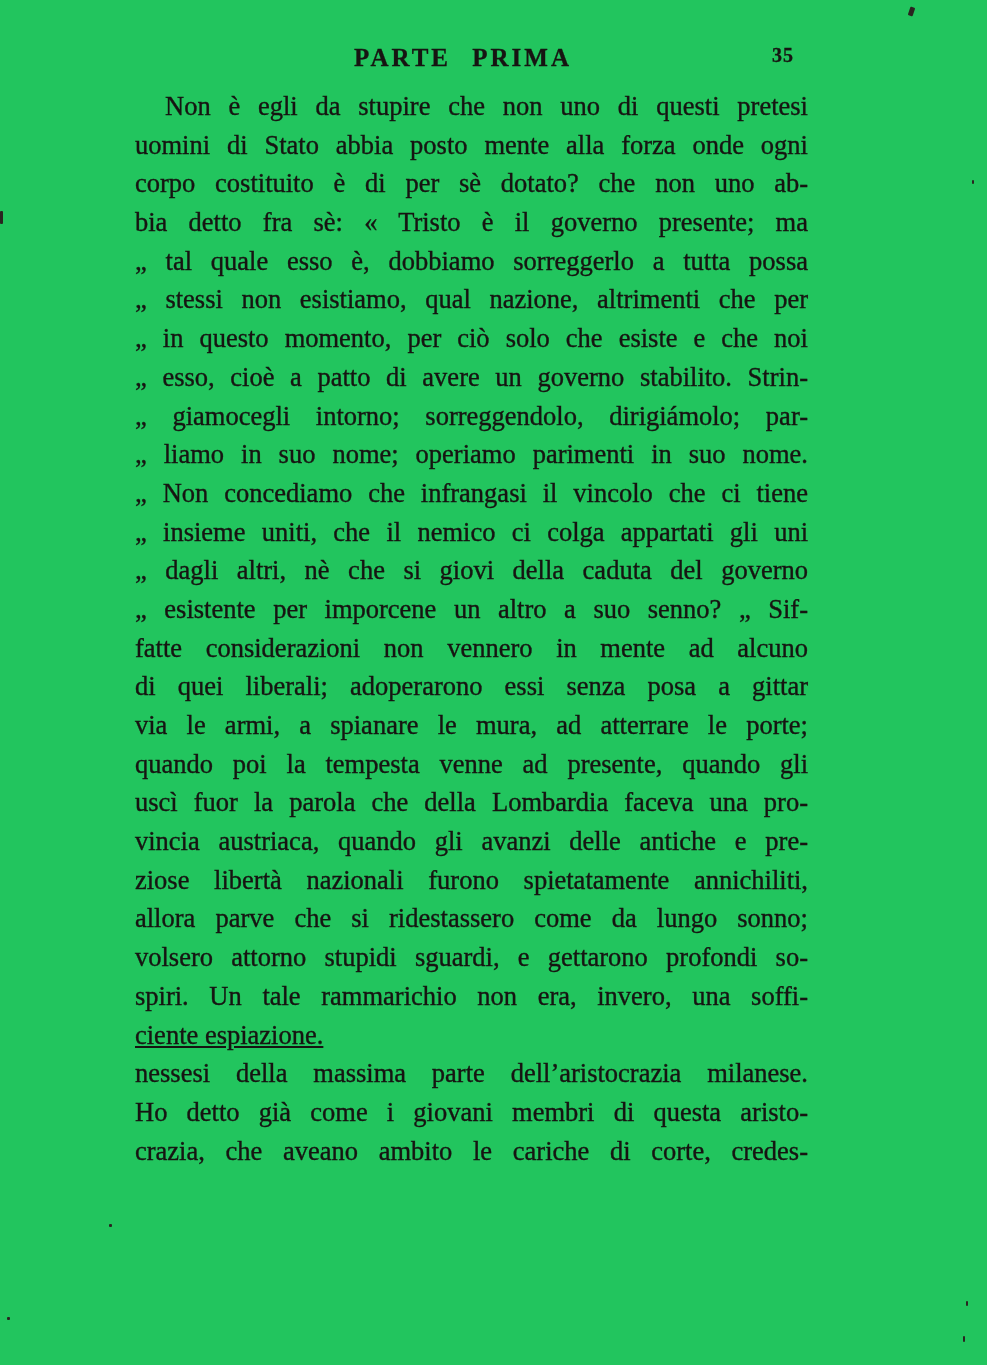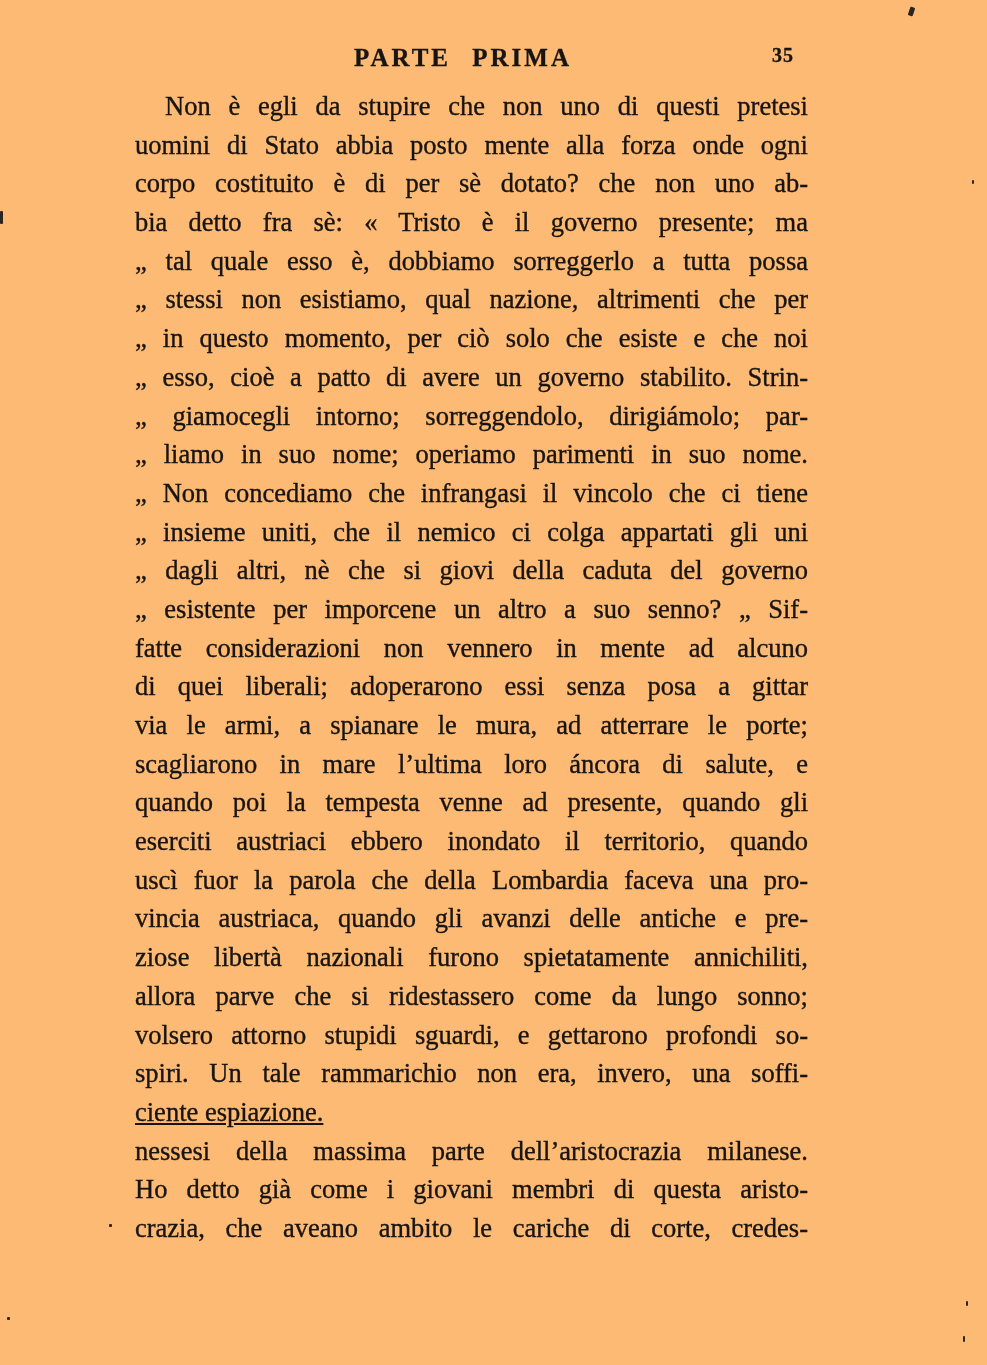"PARTE PRIMA" .page { background: #fdba74 -> #22c55e }
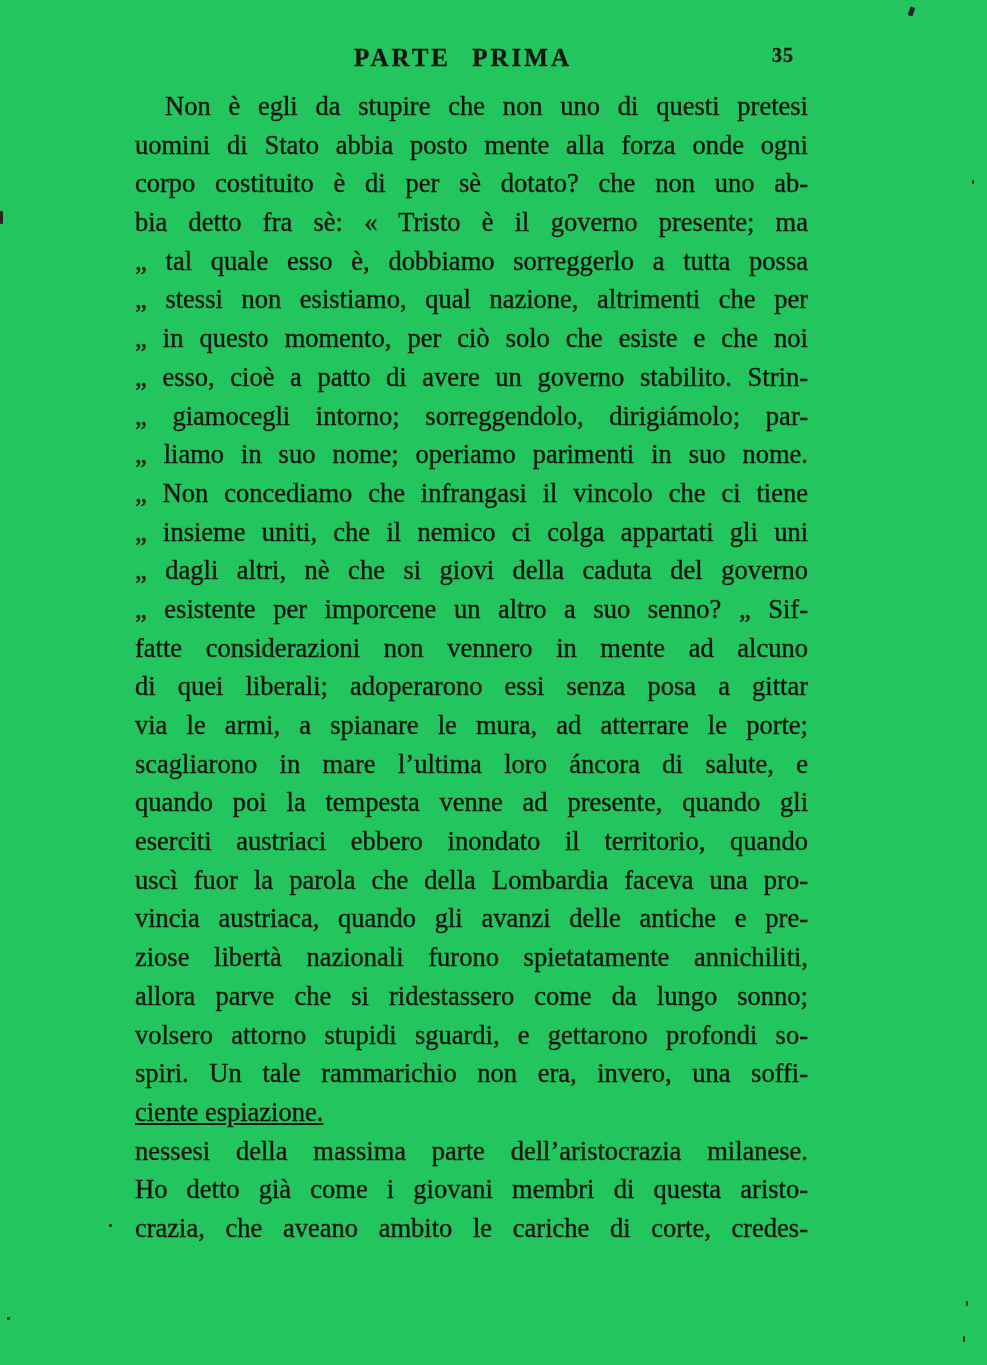"scagliarono in mare l’ultima loro" div.line { html: <div>scagliarono in mare l’ultima loro áncora di salute, e</div> -> none }
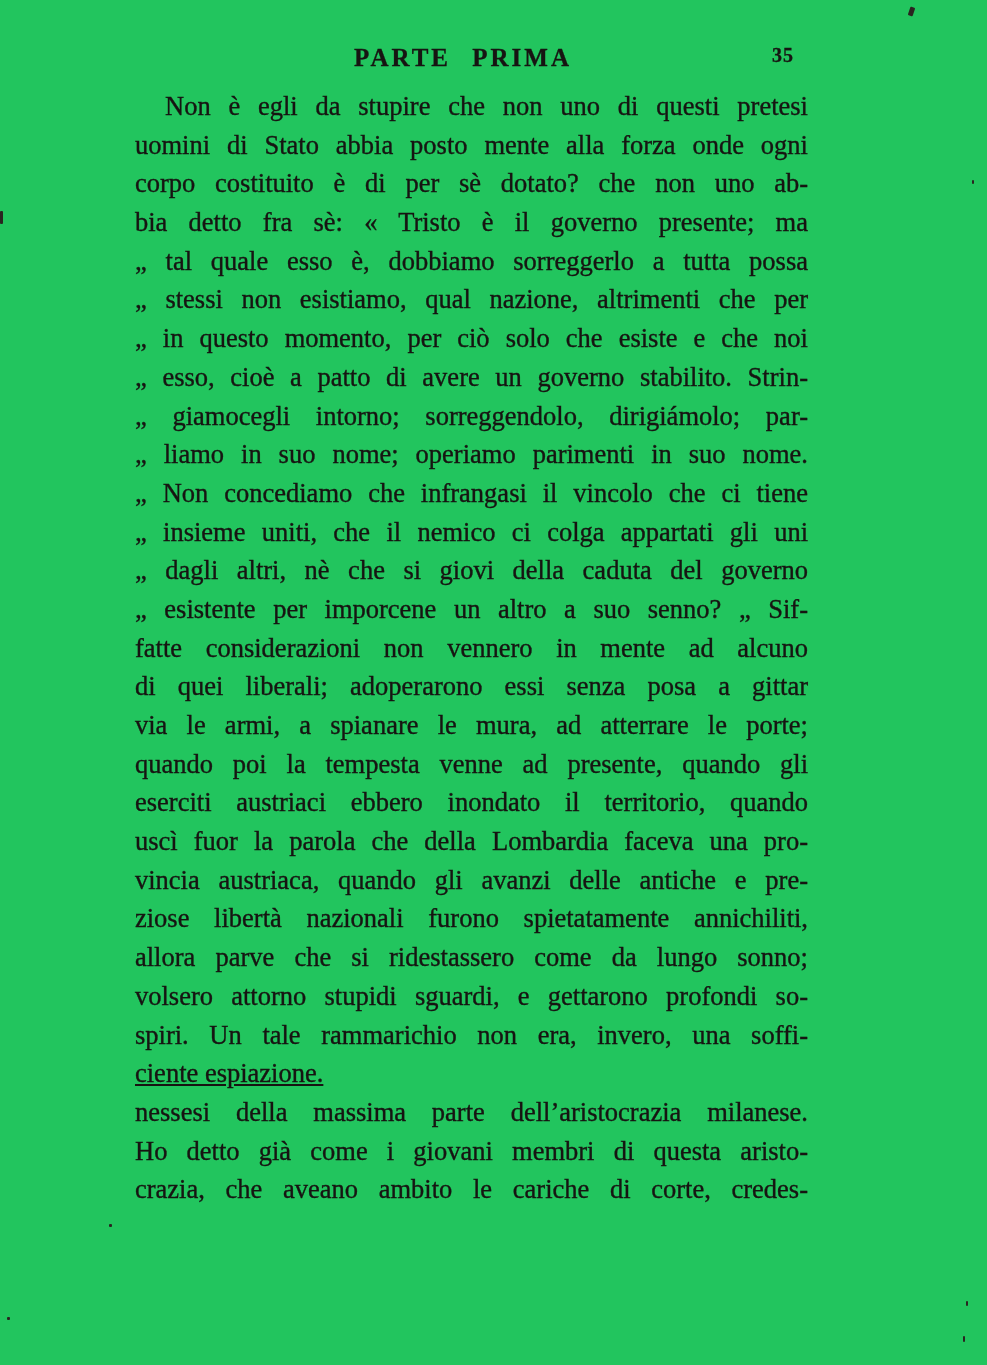"eserciti austriaci ebbero inondato il" div.line { html: <div>eserciti austriaci ebbero inondato il territorio, quando</div> -> none }
